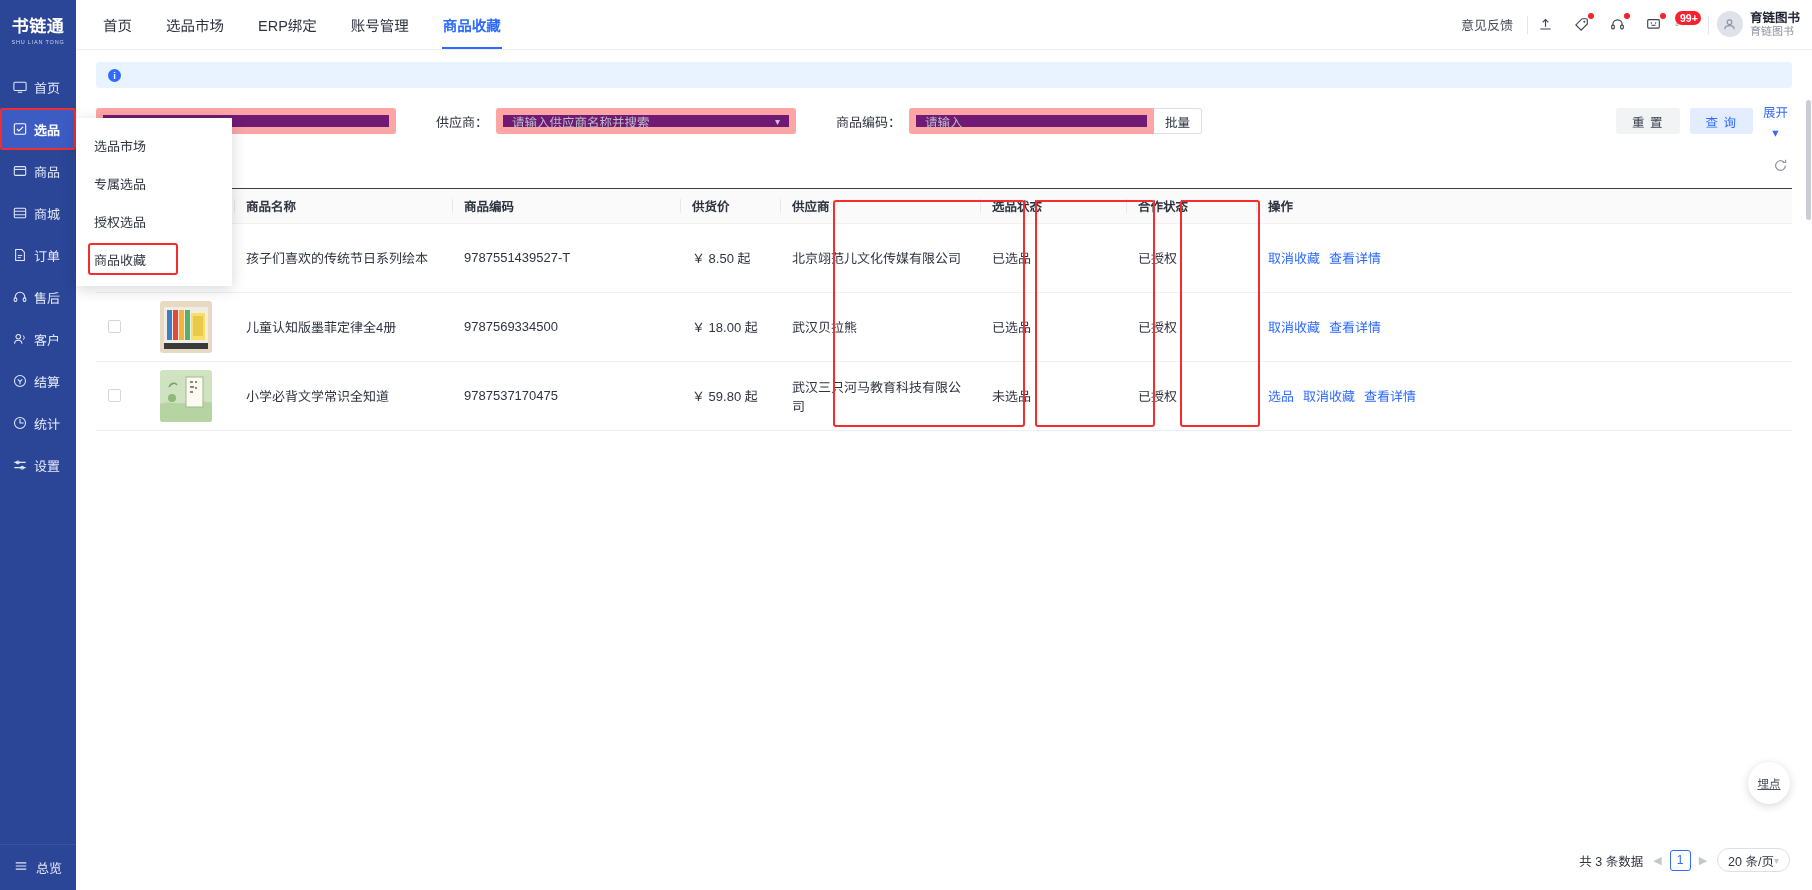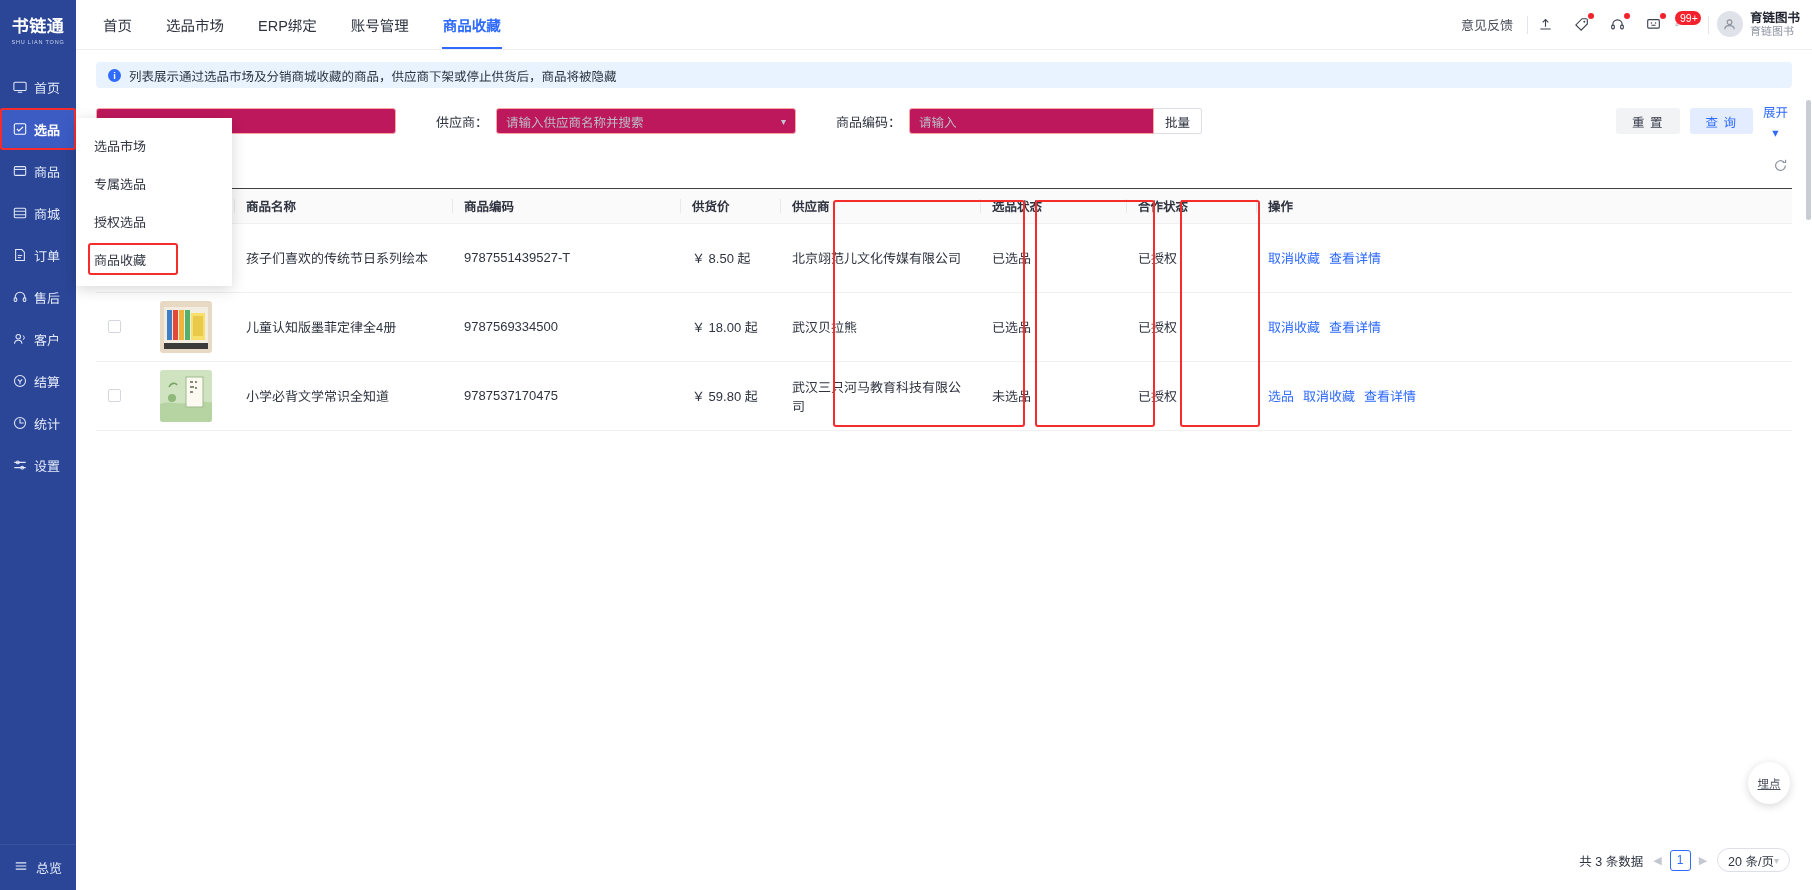"99+" .badge { font-weight: 400 -> 700 }
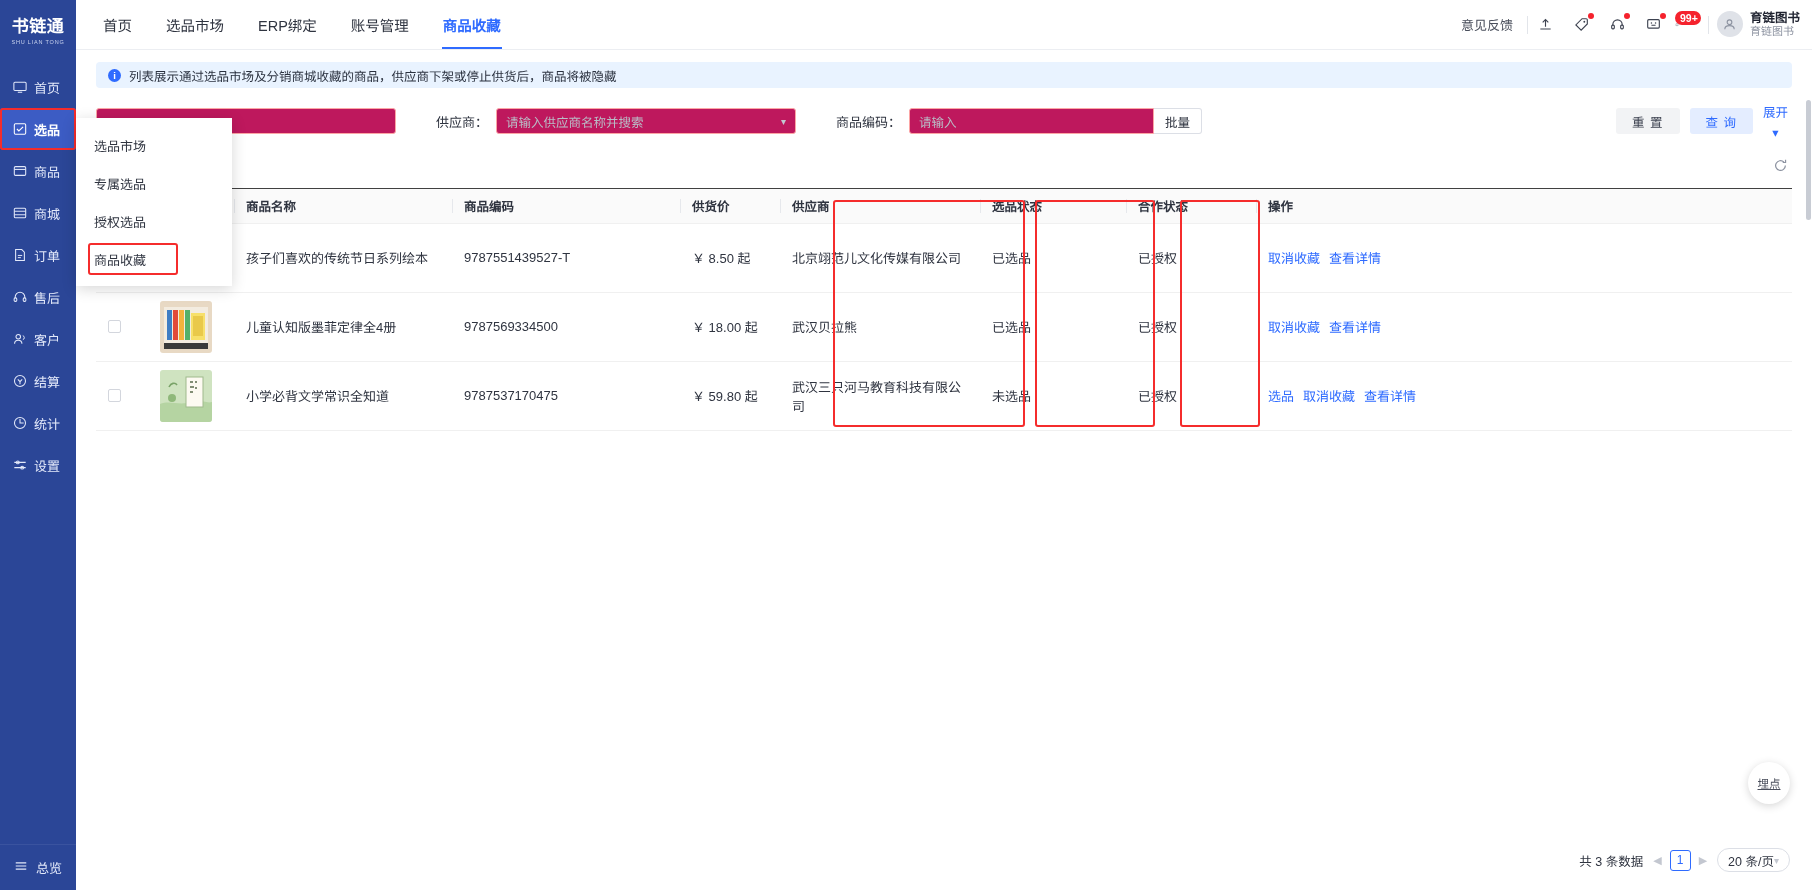"列表展示通过选品市场及分销商城收藏的商品，供应商下架或停止供货后，商品将被隐藏" span { html: <span>列表展示通过选品市场及分销商城收藏的商品，供应商下架或停止供货后，商品将被隐藏</span> -> none }
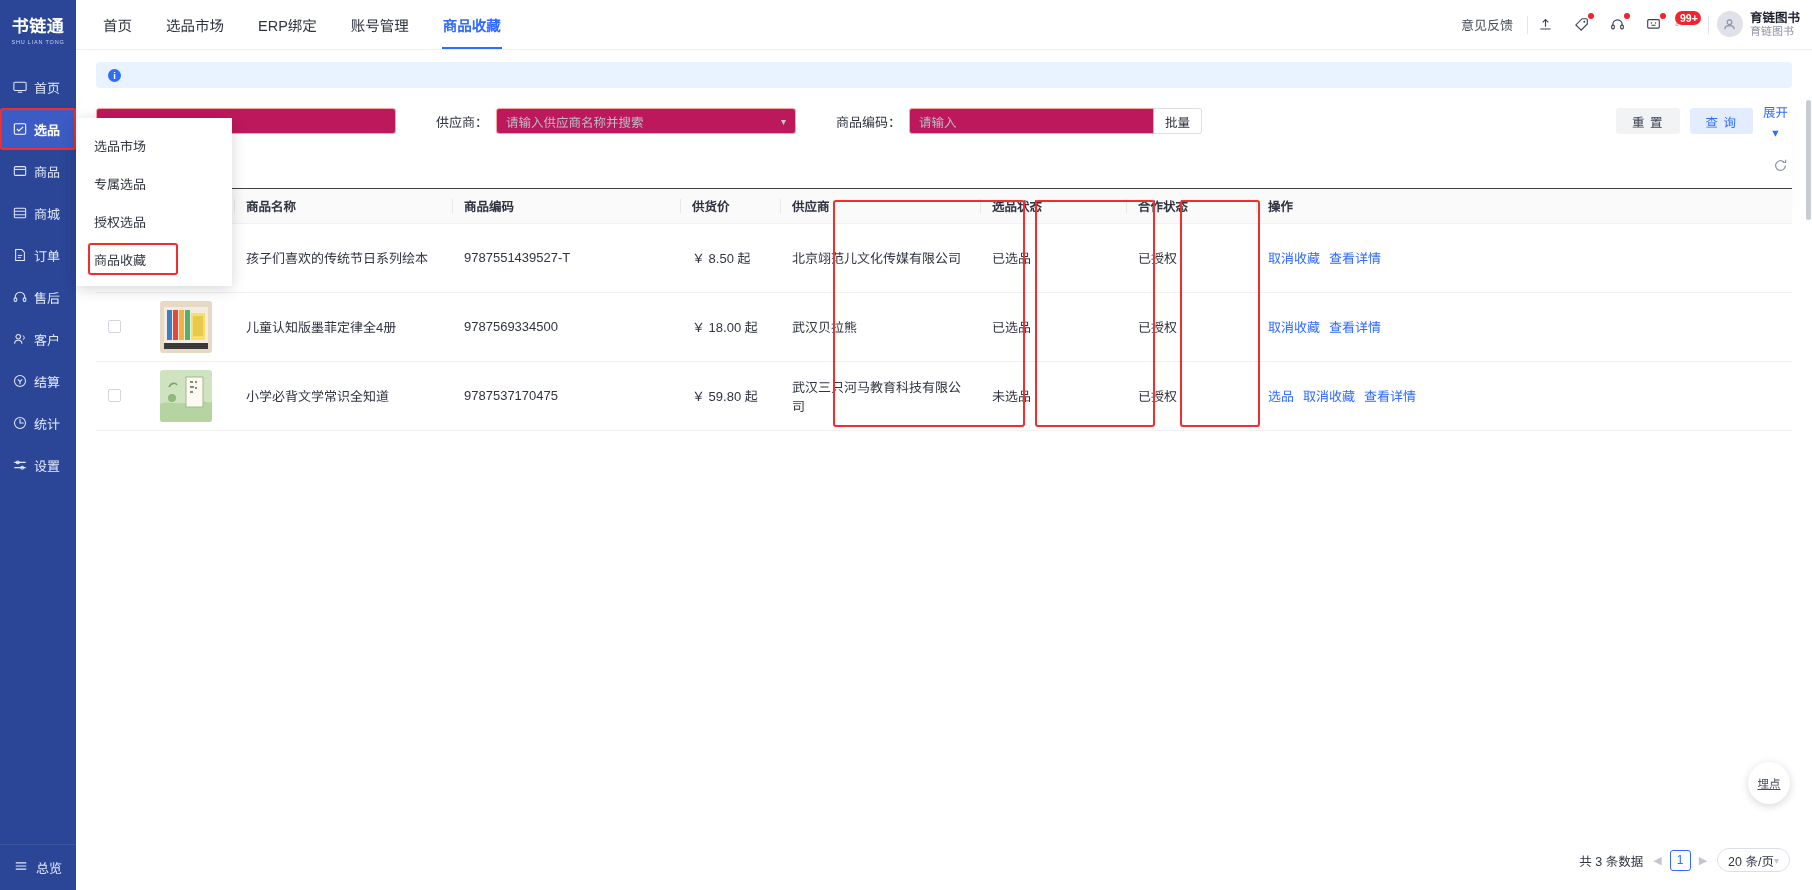"请输入供应商名称并搜索" .f-input { background: #be185d -> #701a75; border: 1px solid #fca5a5 -> 7px solid #fca5a5 }
